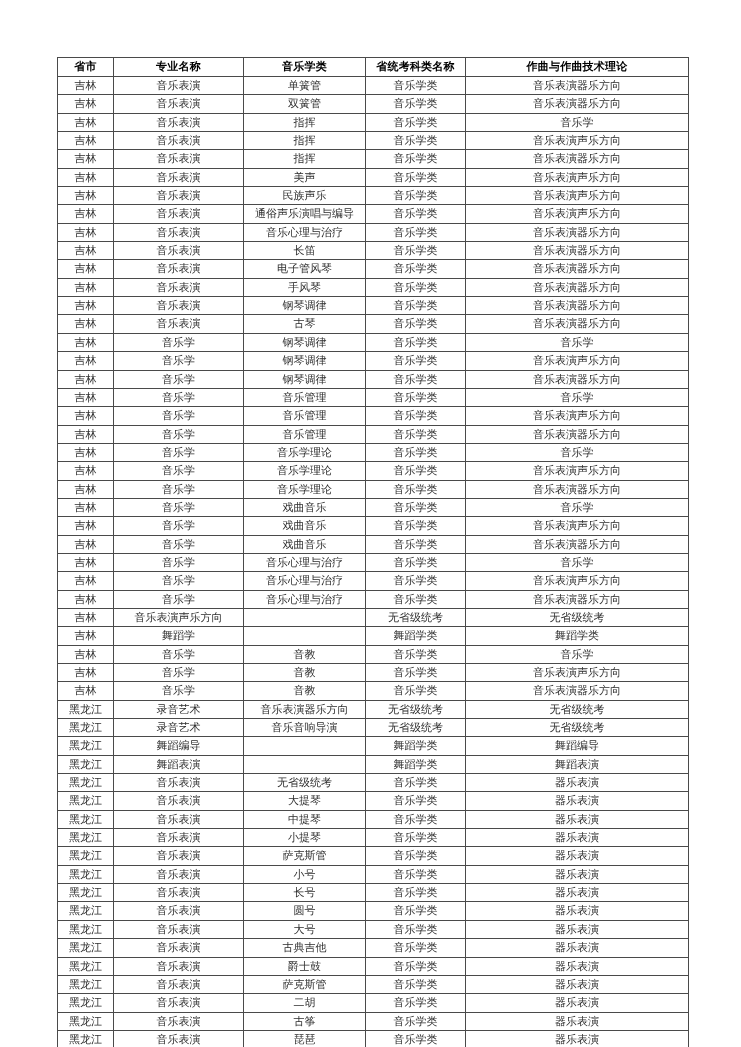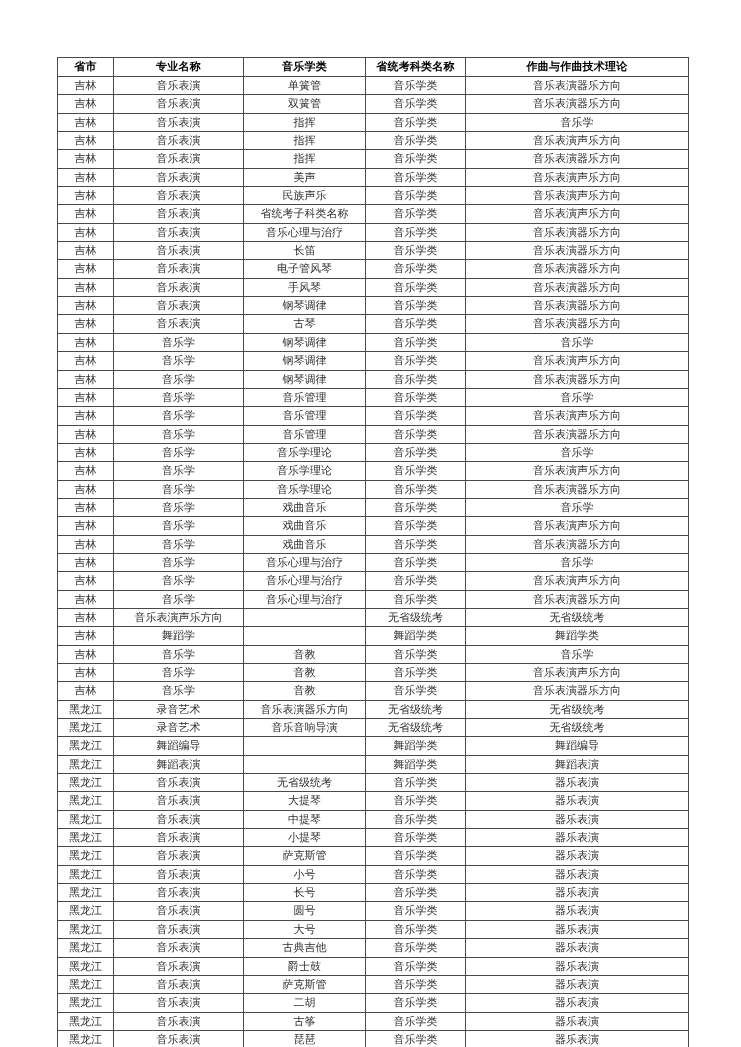"省统考子科类名称" td { text: 省统考子科类名称 -> 通俗声乐演唱与编导 }
